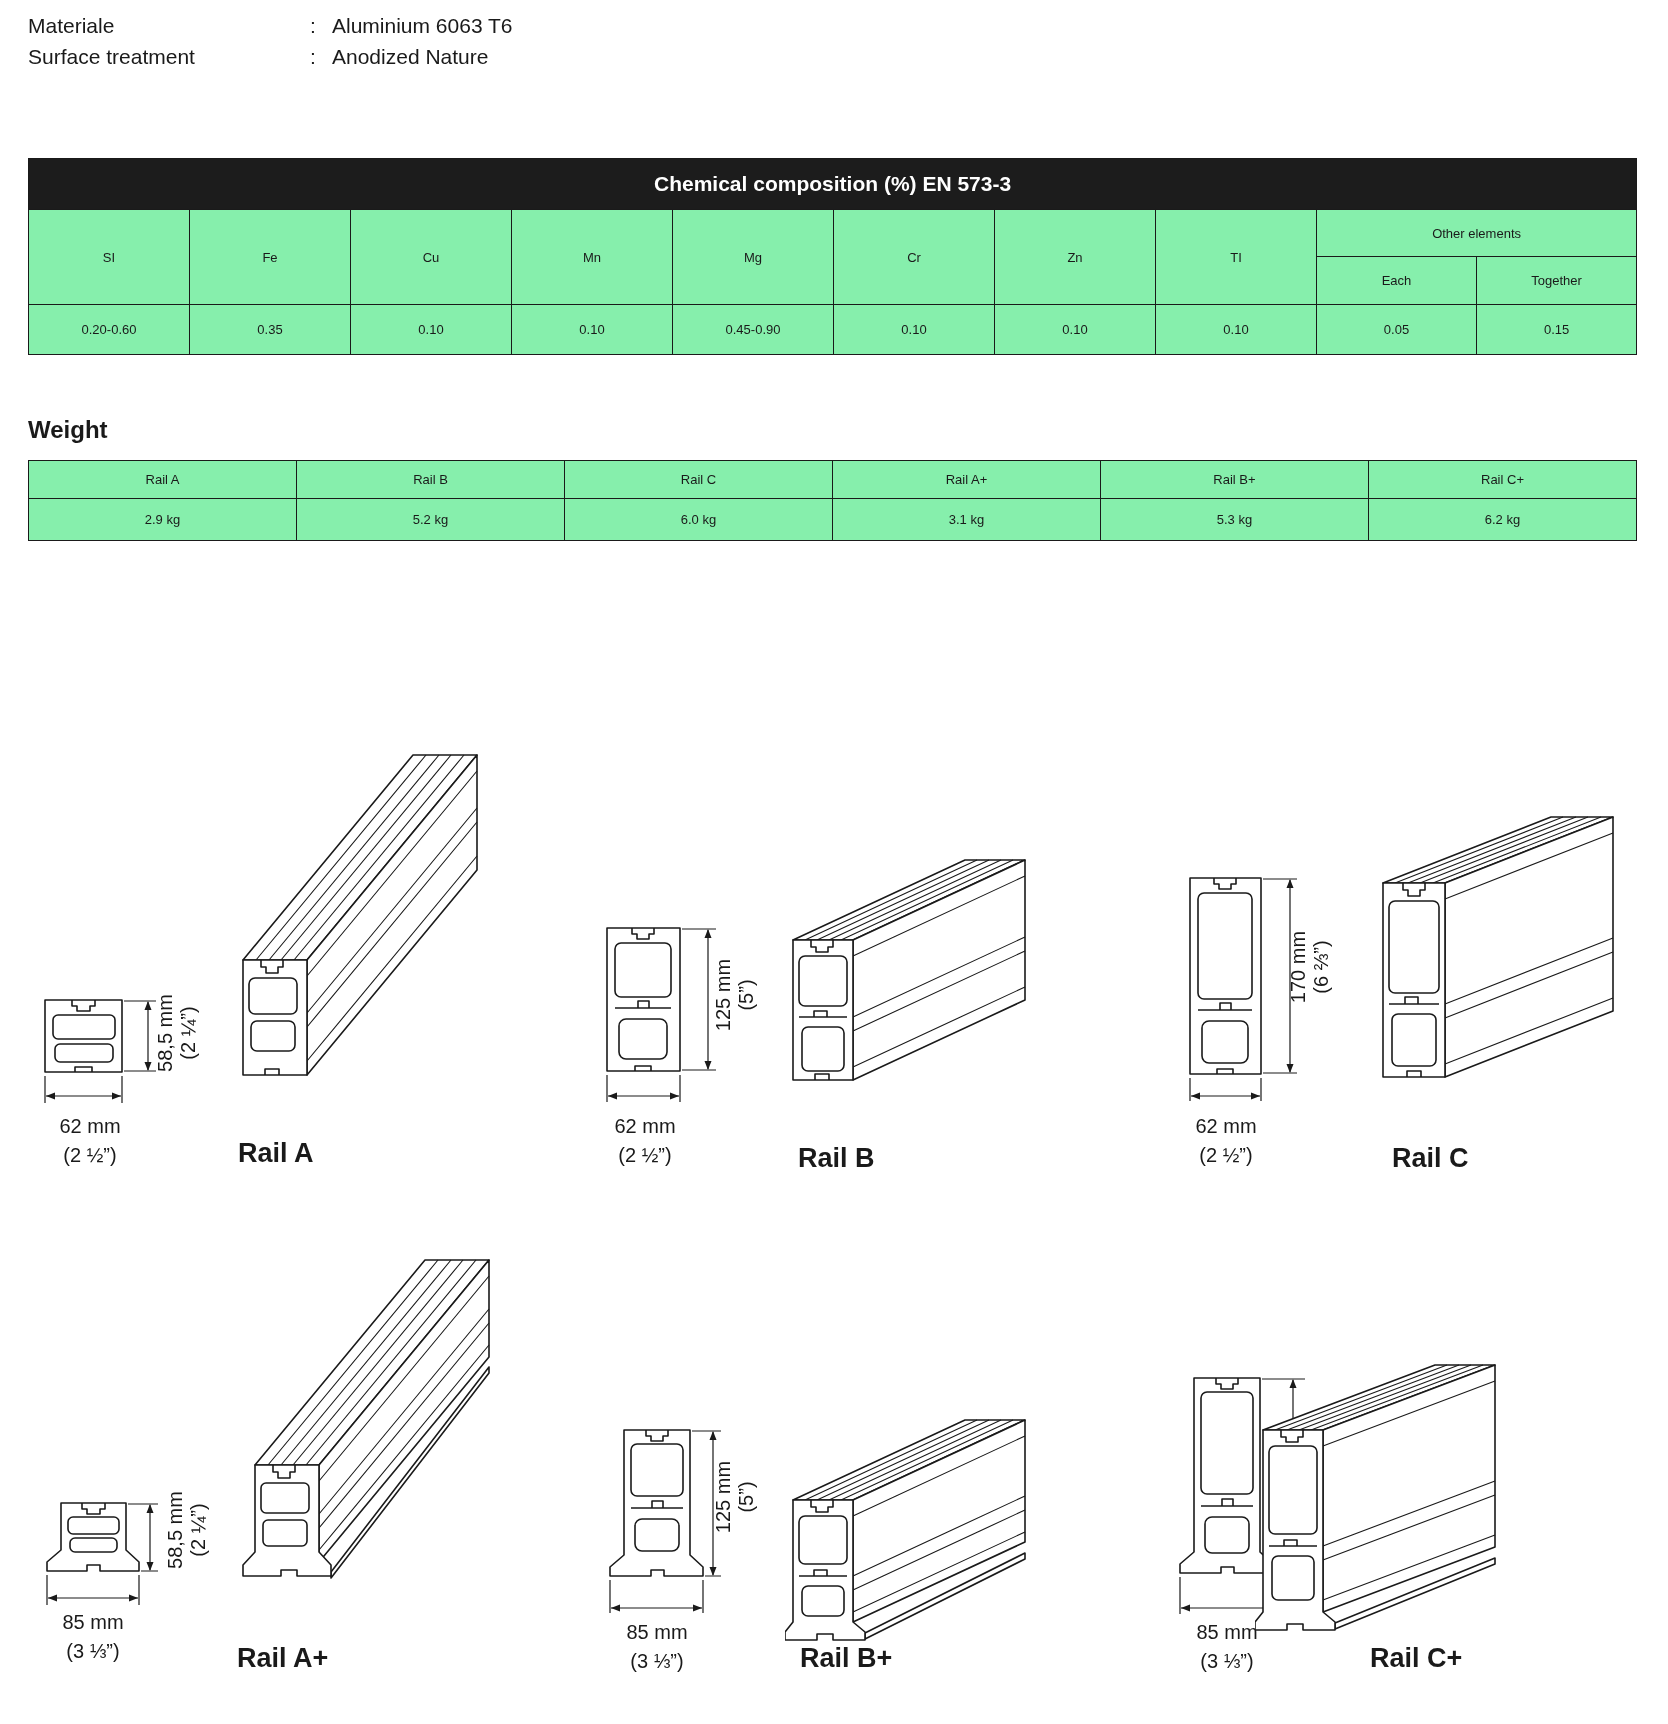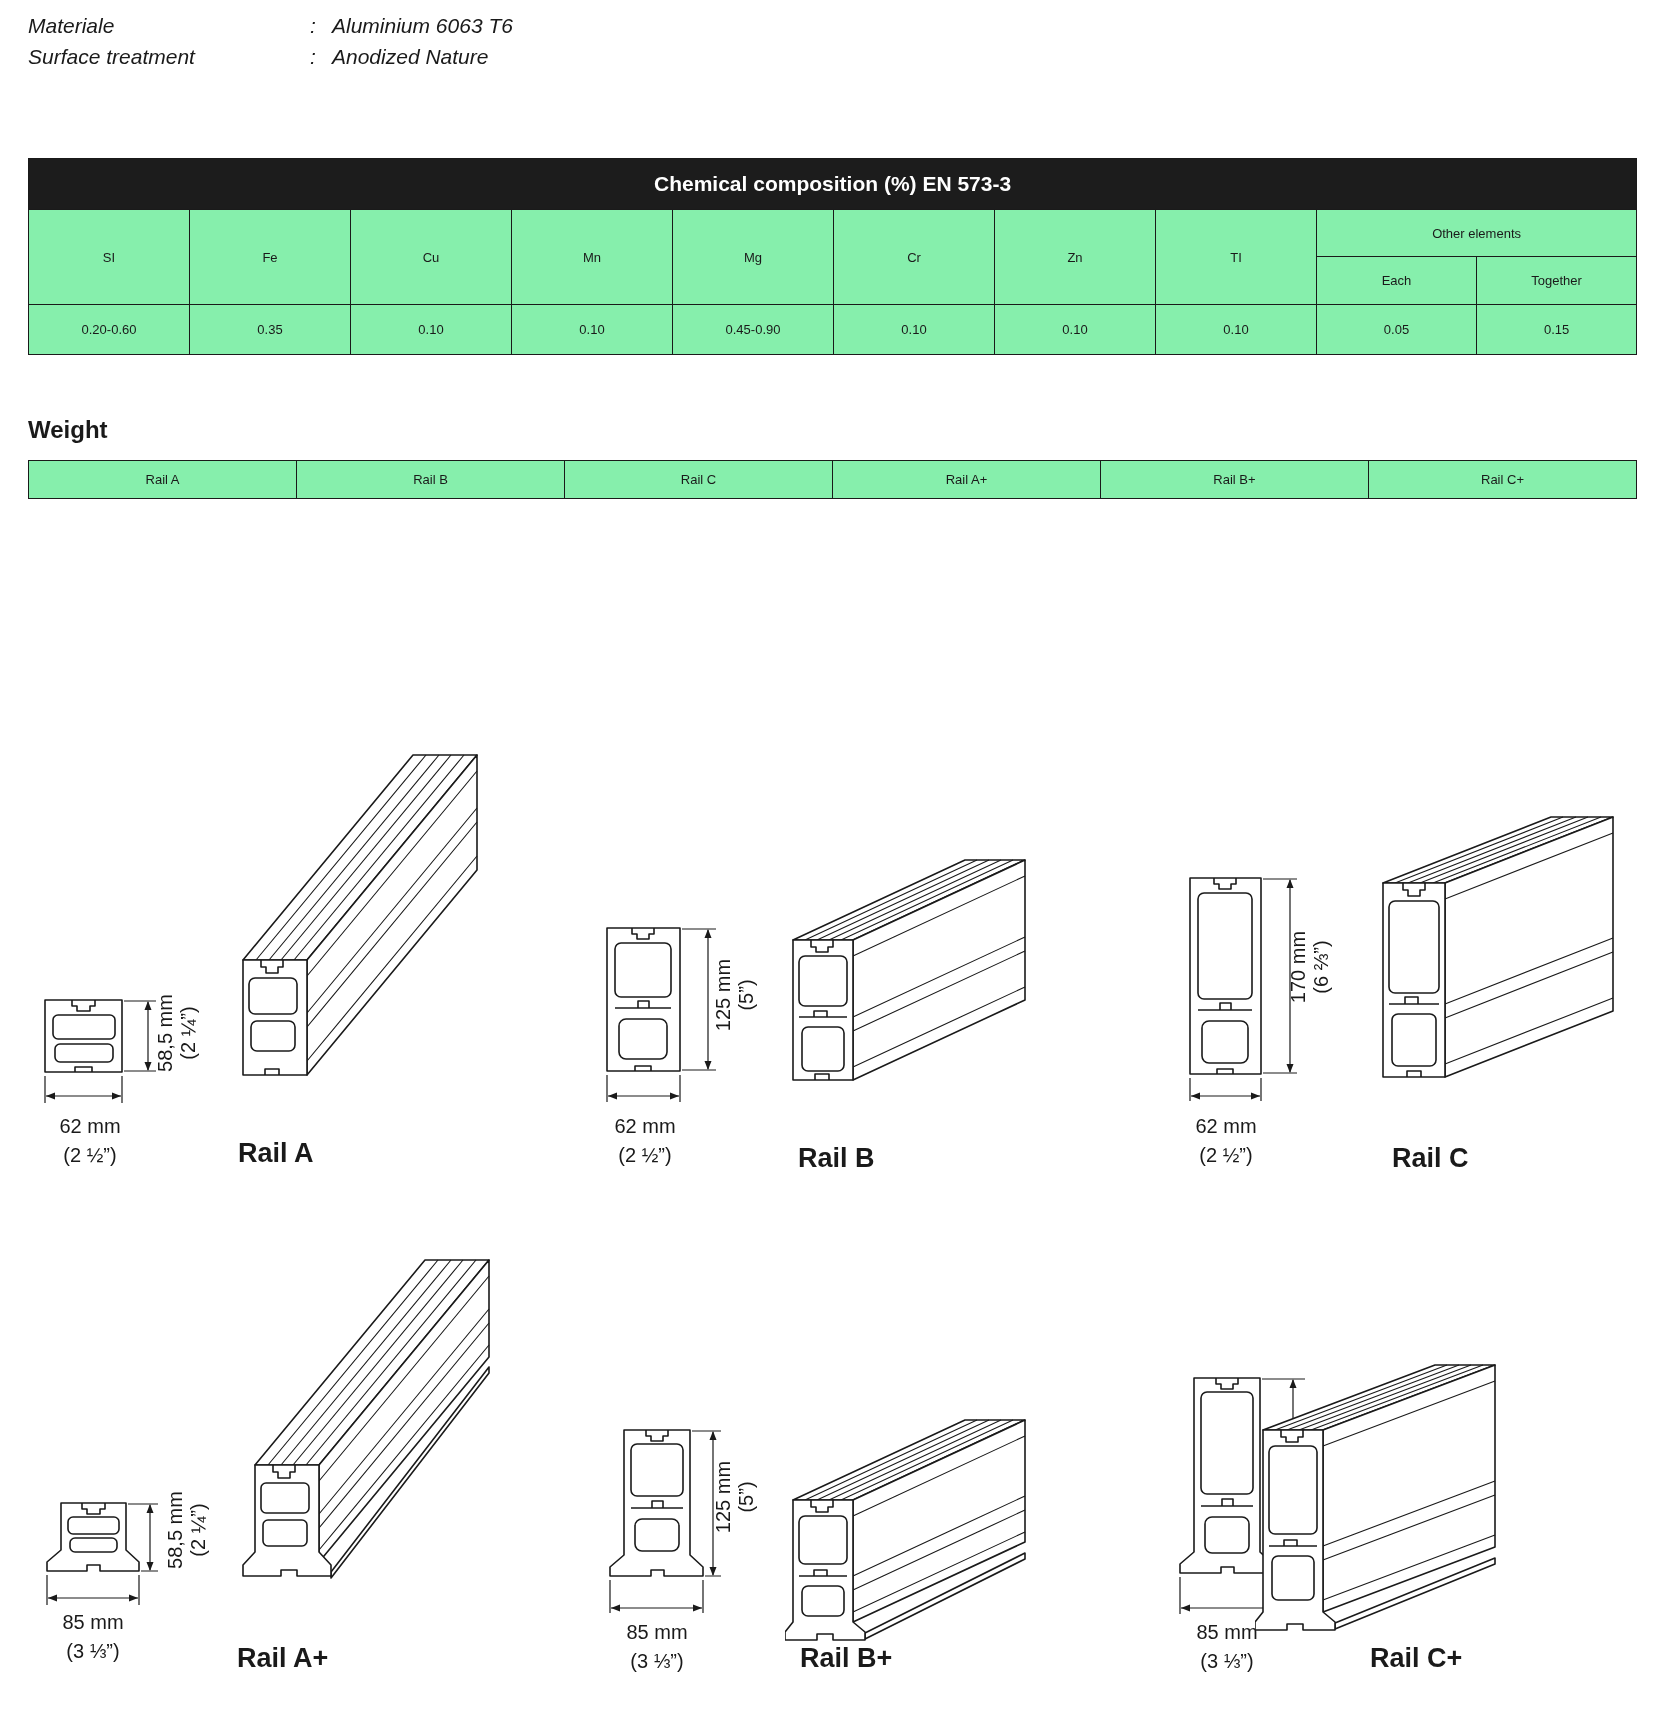"Materiale" .mat-row { font-style: italic -> none }
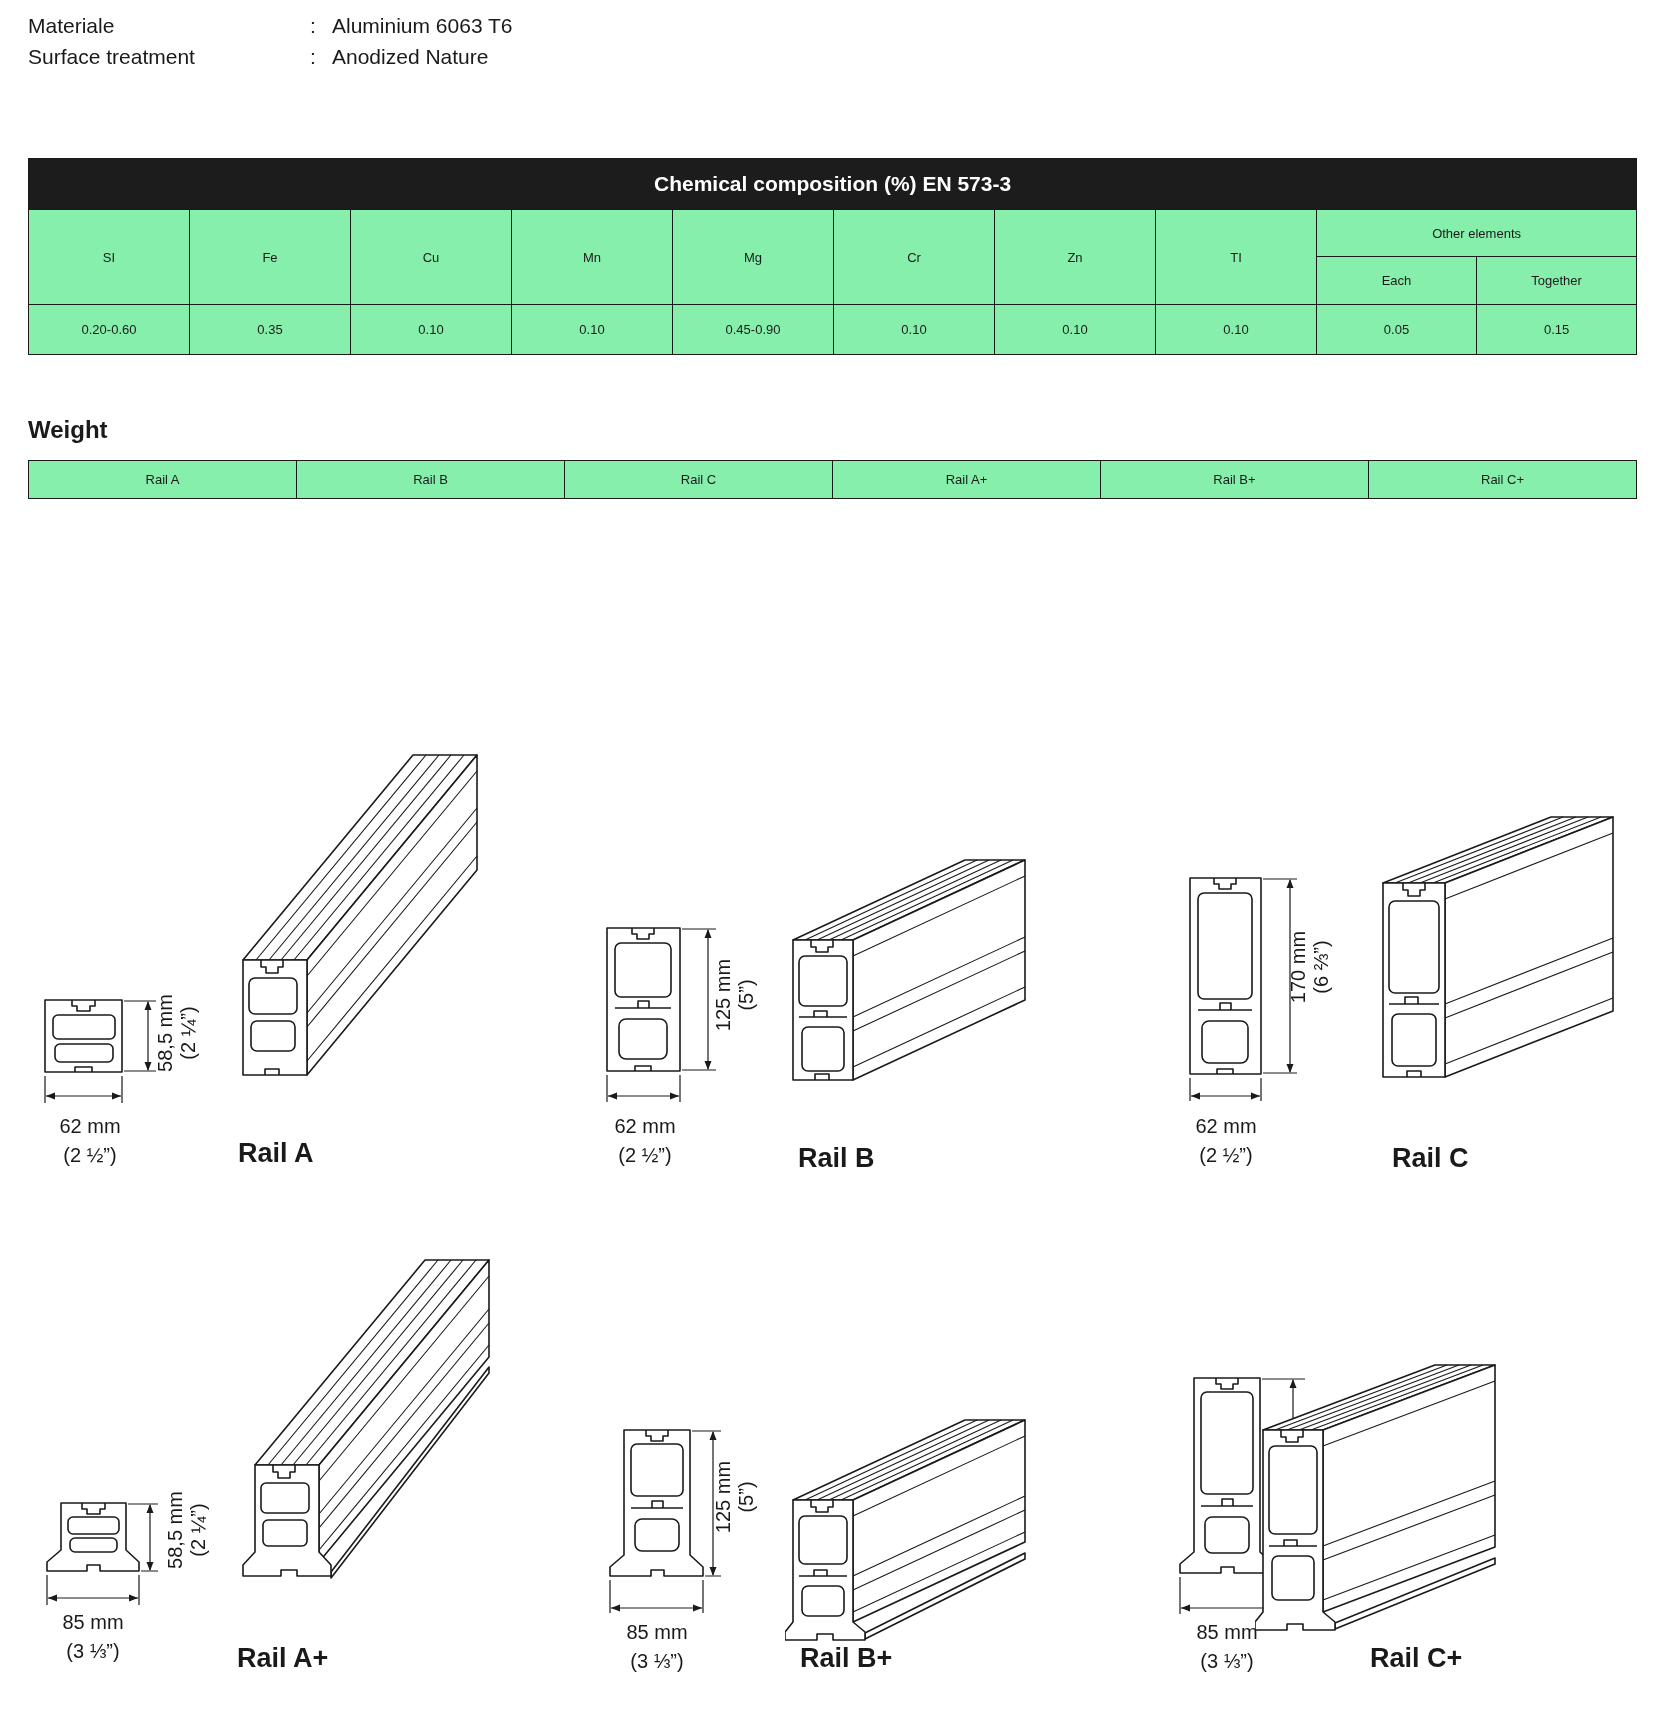"2.9 kg" tr.w-val { html: none -> <tr> <td>2.9 kg</td> <td>5.2 kg</td> <td>6.0 kg</td> <td>3.1 kg</td> <td>5.3 kg</td> <td>6.2 kg</td> </tr> }
